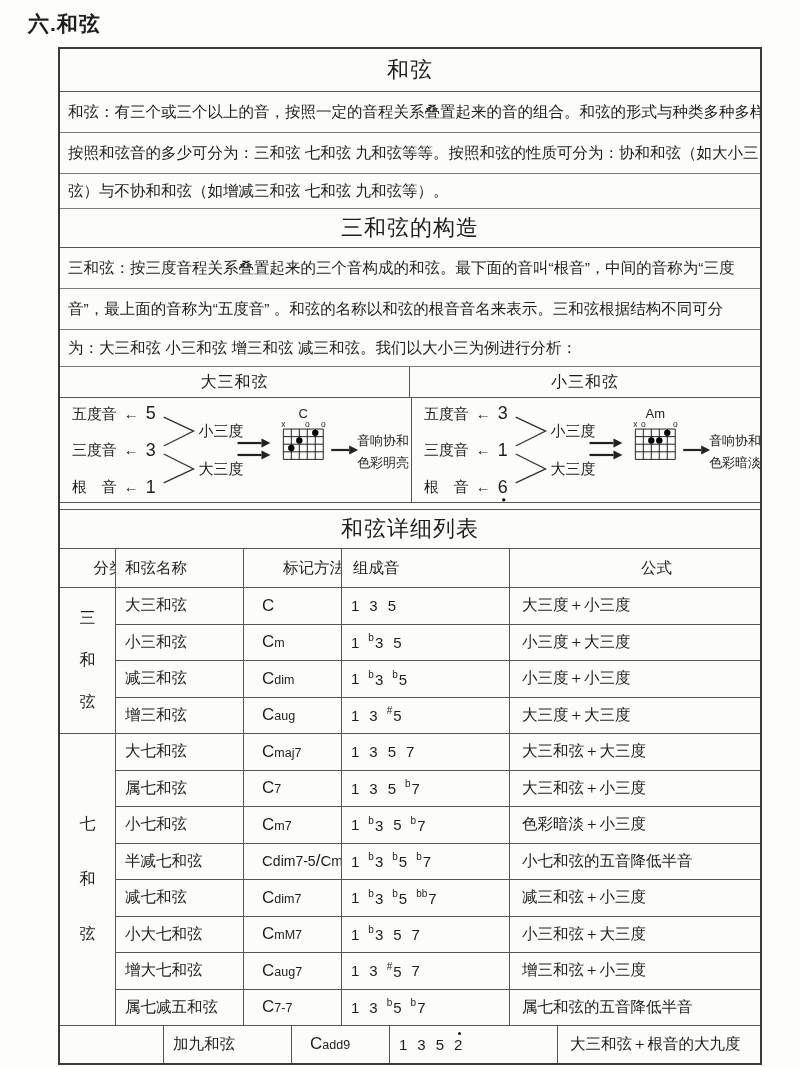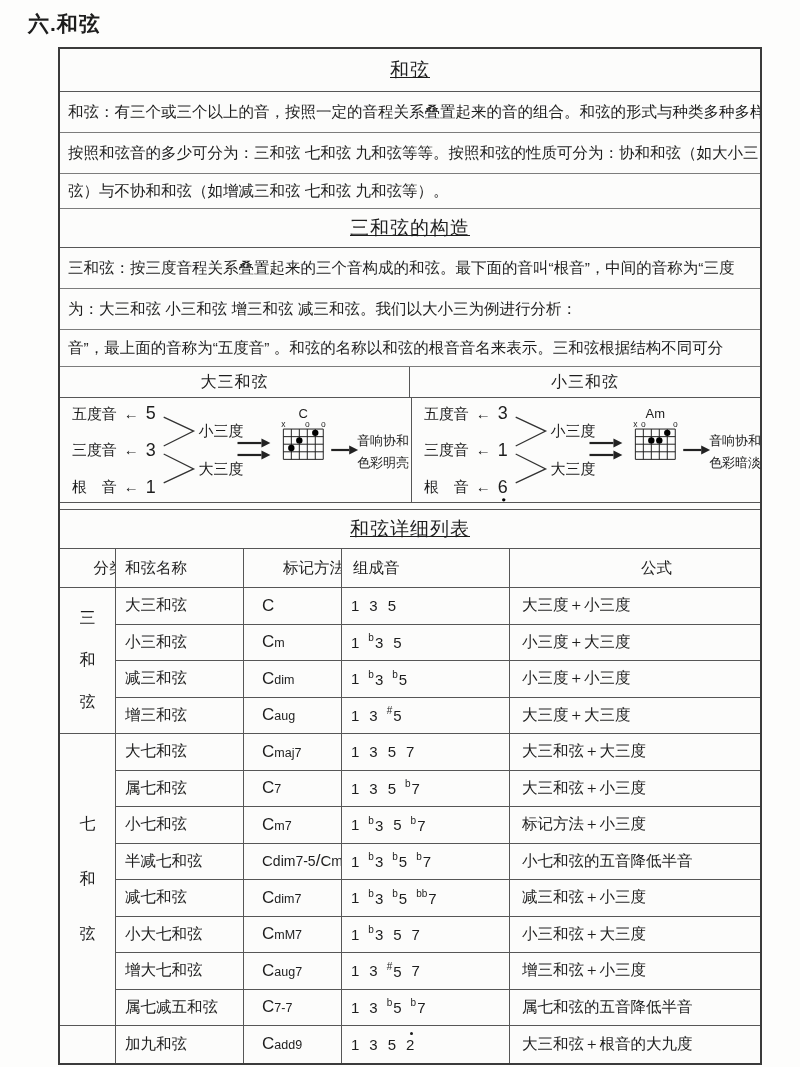"和弦" .row-head { font-size: 19px -> 22px; text-decoration: underline -> none }
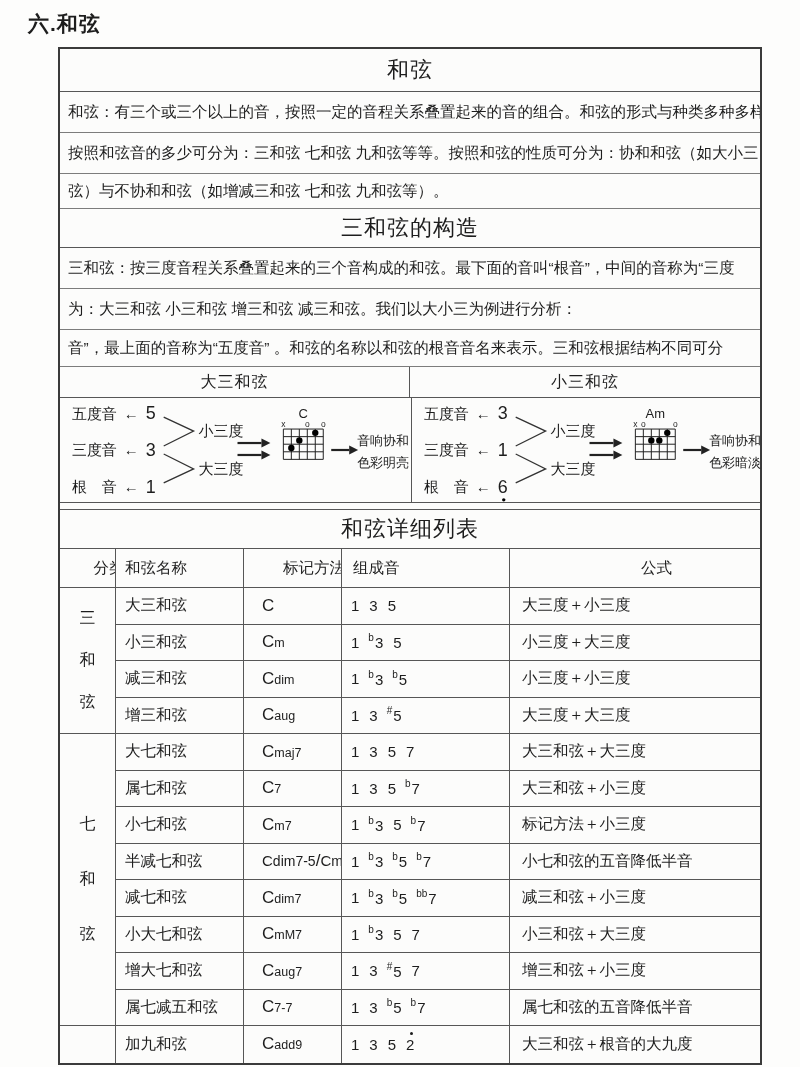"为：大三和弦 小三和弦 增三和弦 减三和弦。我们以大小三为例进行分析：" div.trow { order: before "音”，最上面的音称为“五度音”" -> after "音”，最上面的音称为“五度音”" }
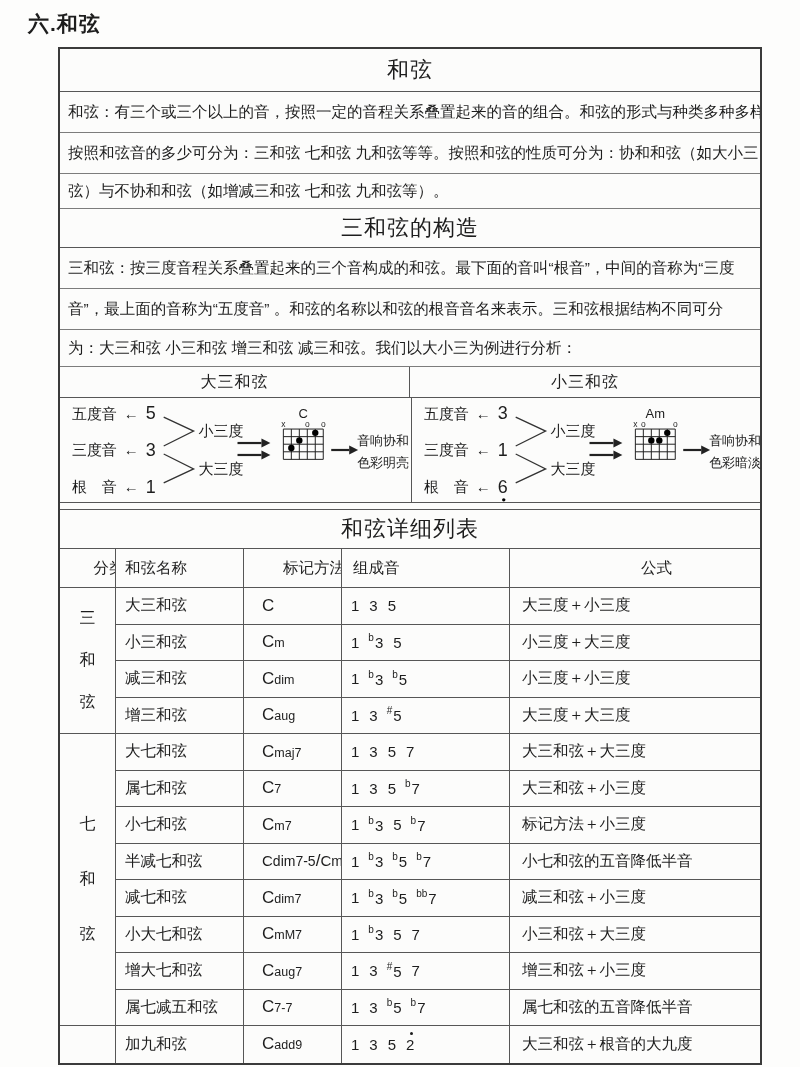"标记方法＋小三度" div.g-cell { text: 标记方法 -> 色彩暗淡 }
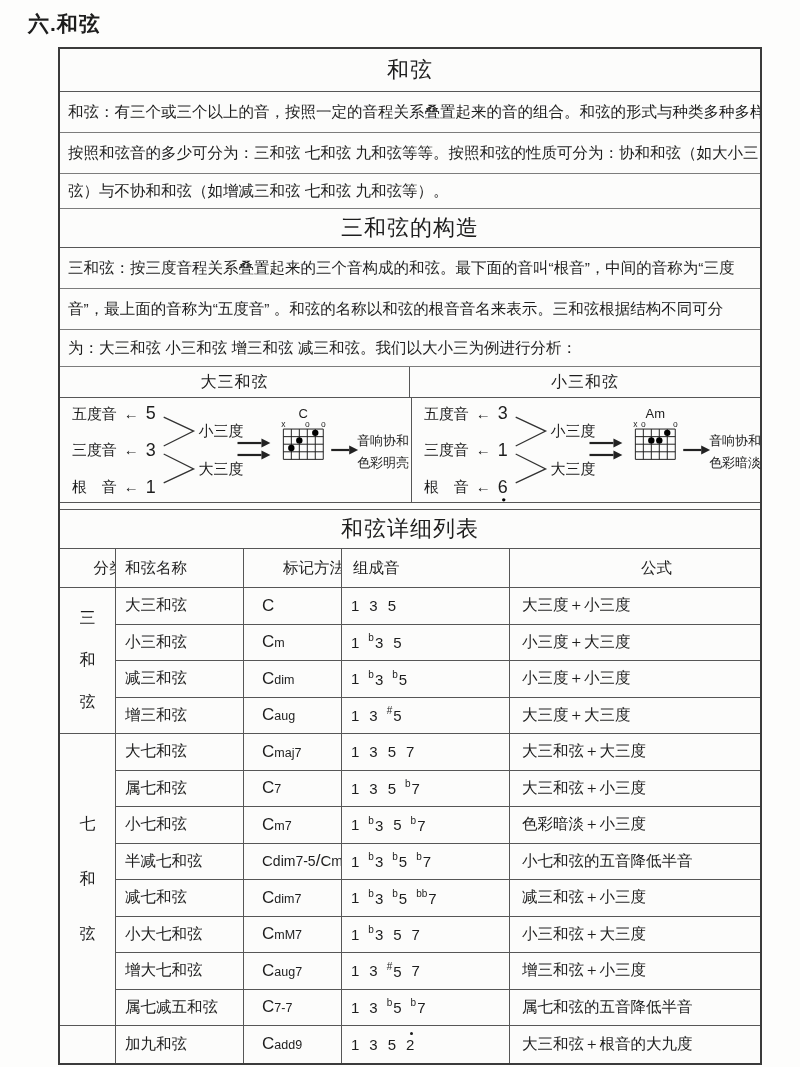"加九和弦" div.group { padding-left: none -> 48px }
